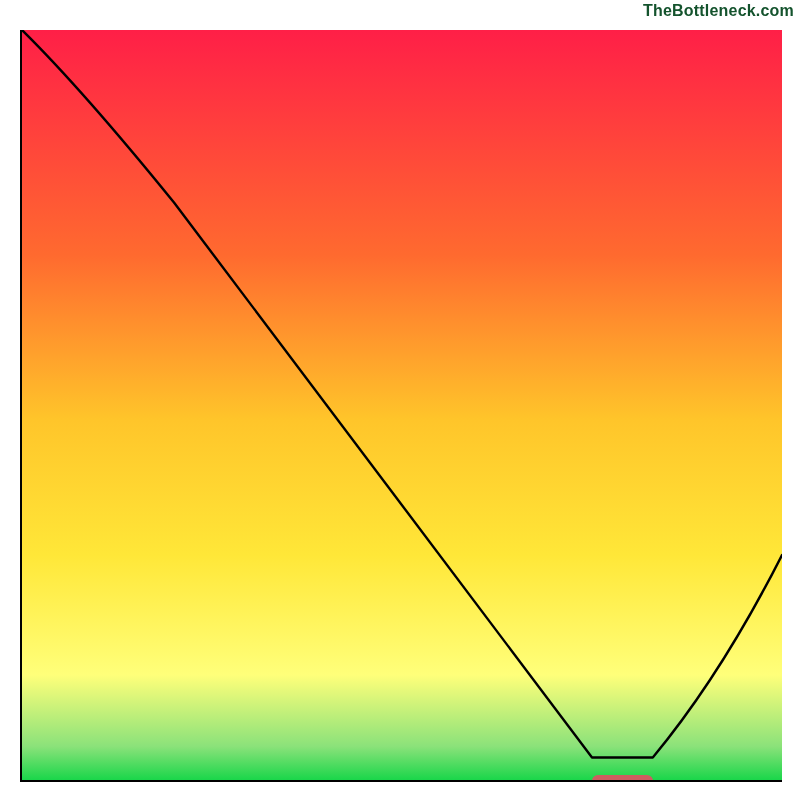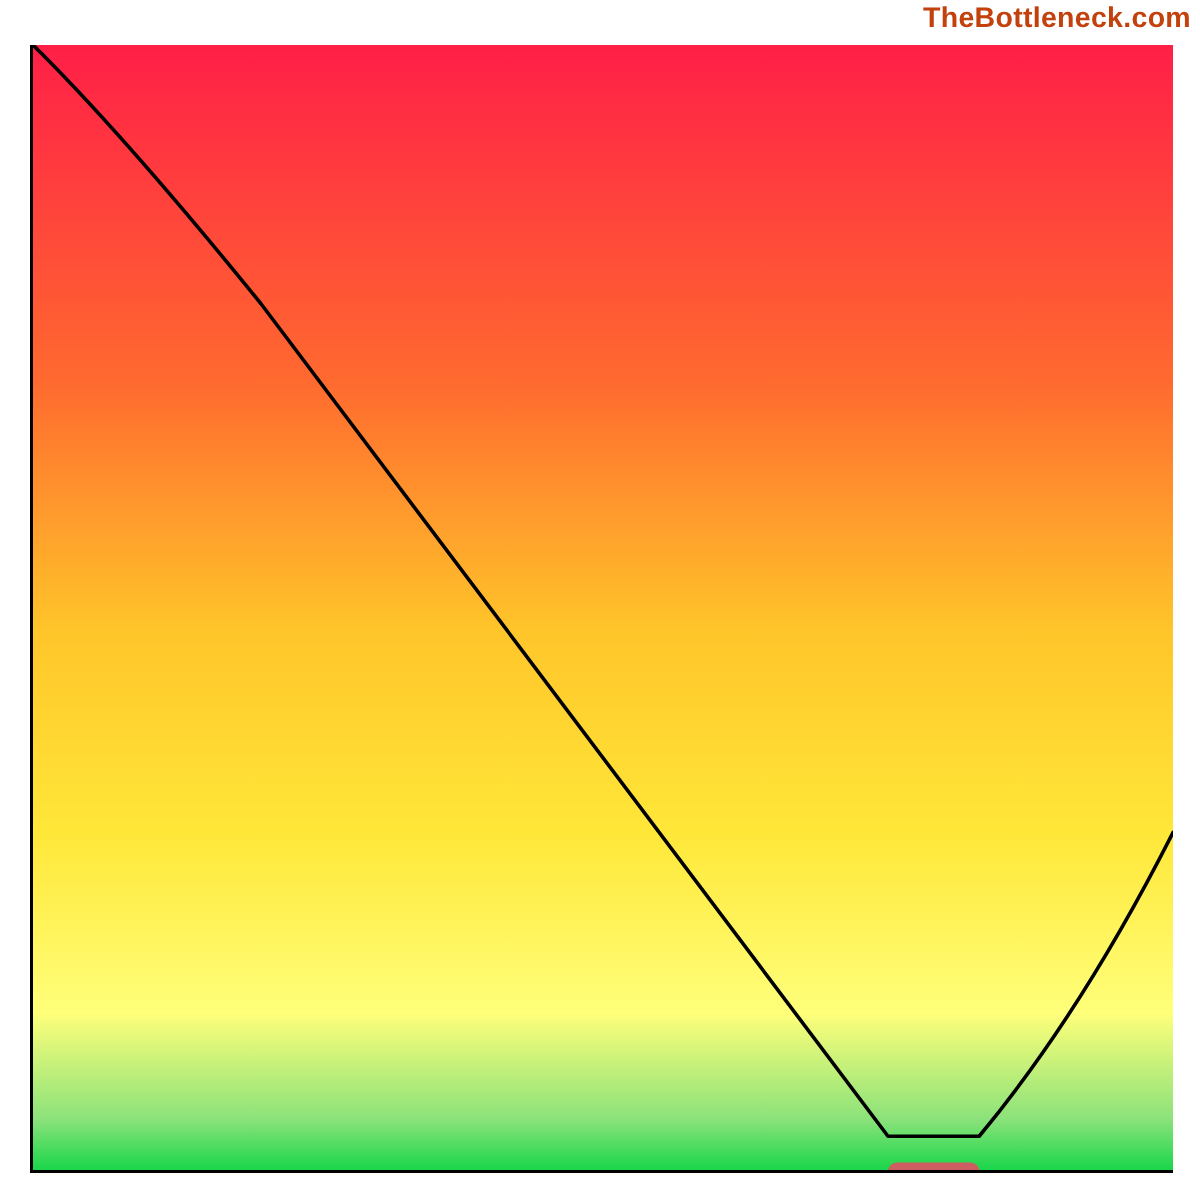"TheBottleneck.com" .watermark { color: #c2410c -> #14532d; font-size: 19px -> 16px }
